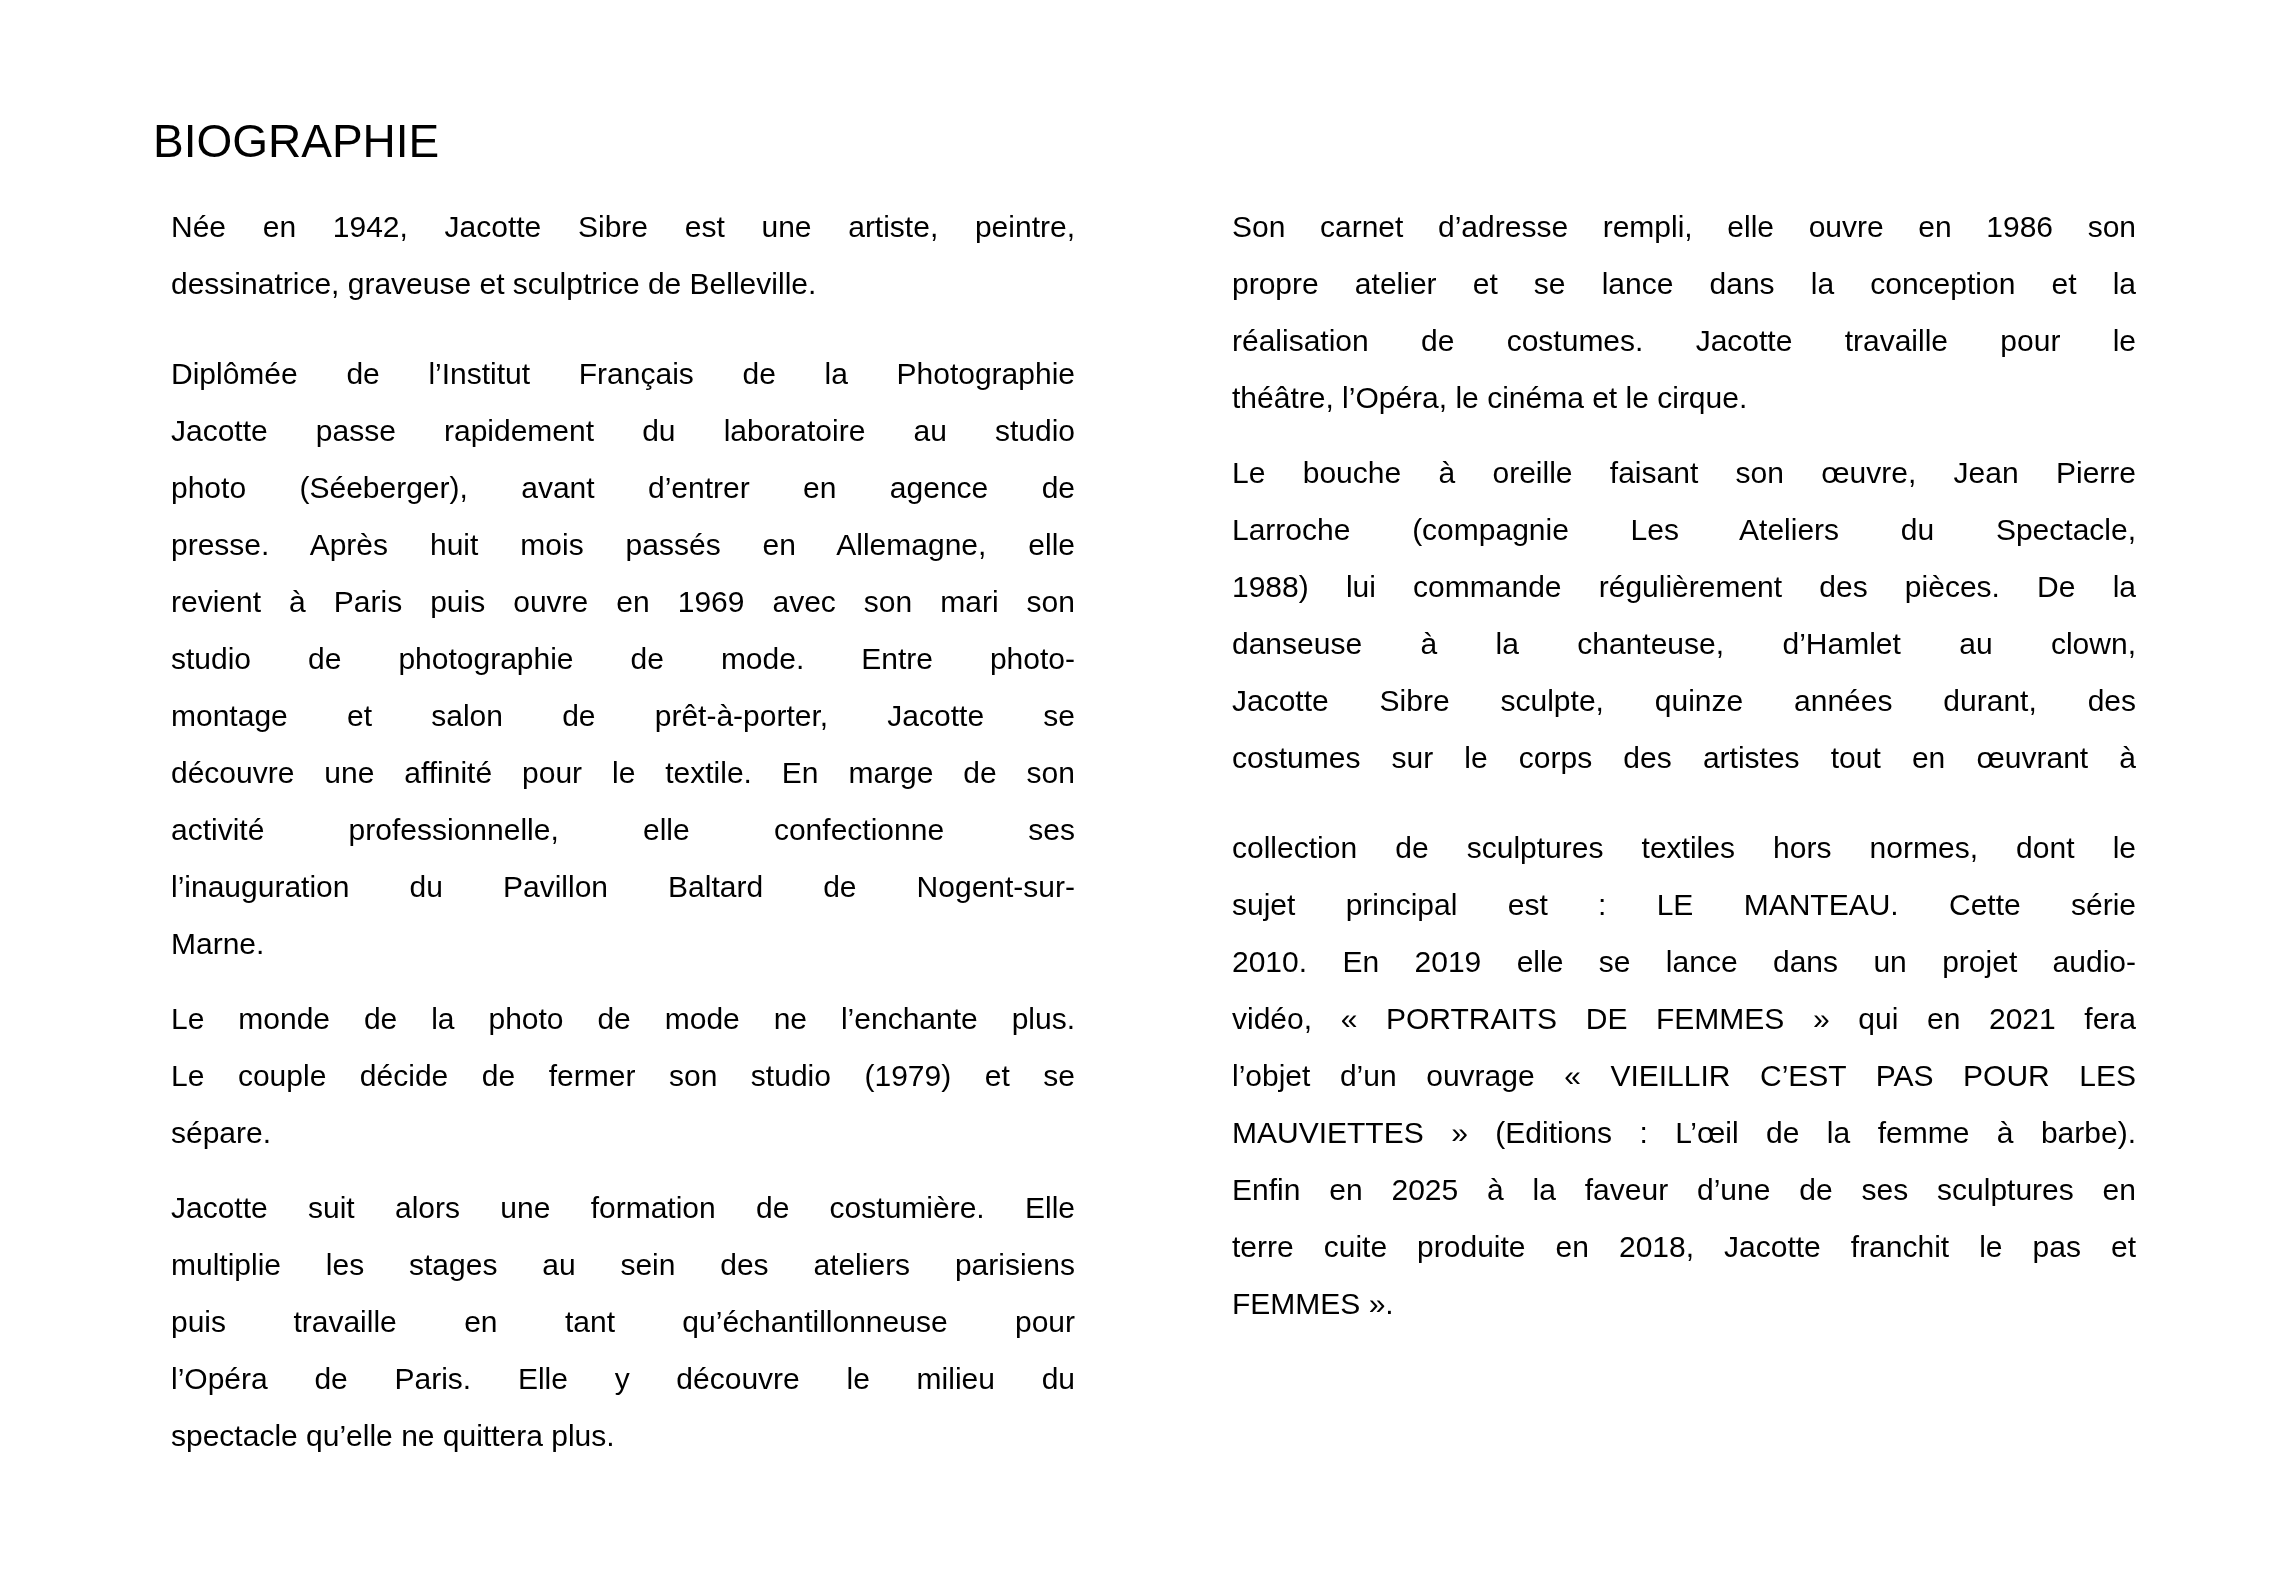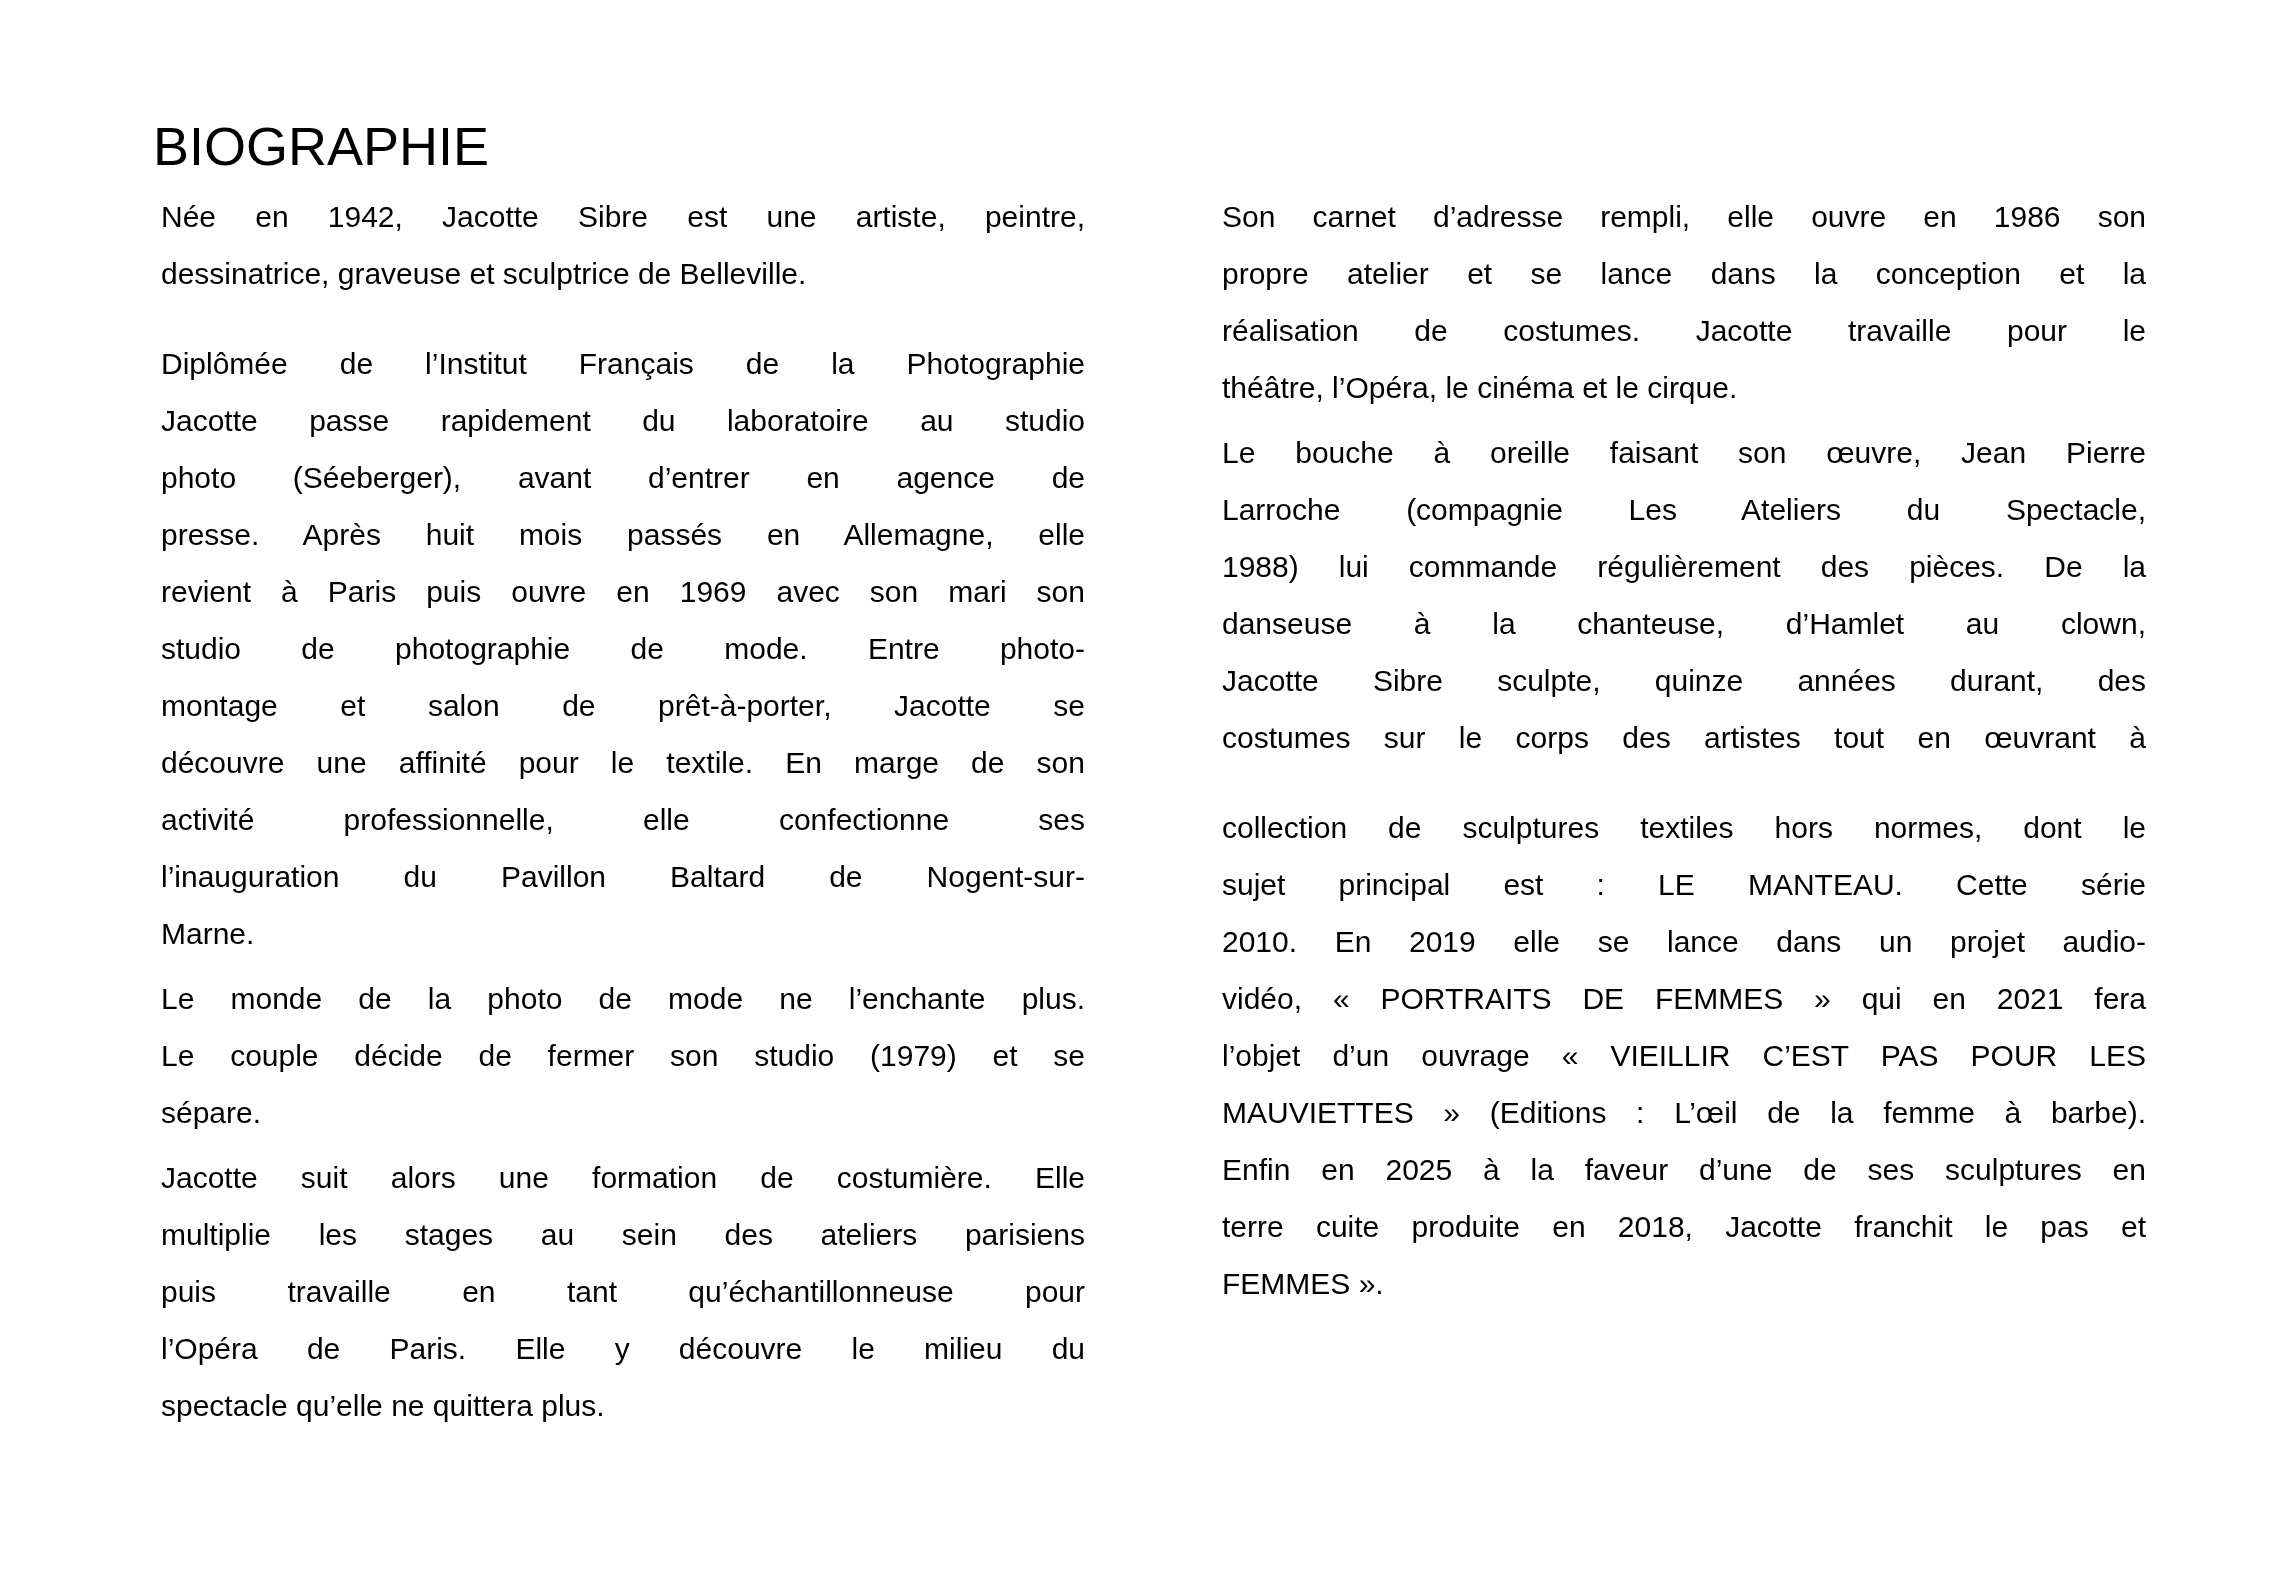"BIOGRAPHIE" .title { font-size: 54px -> 46px }
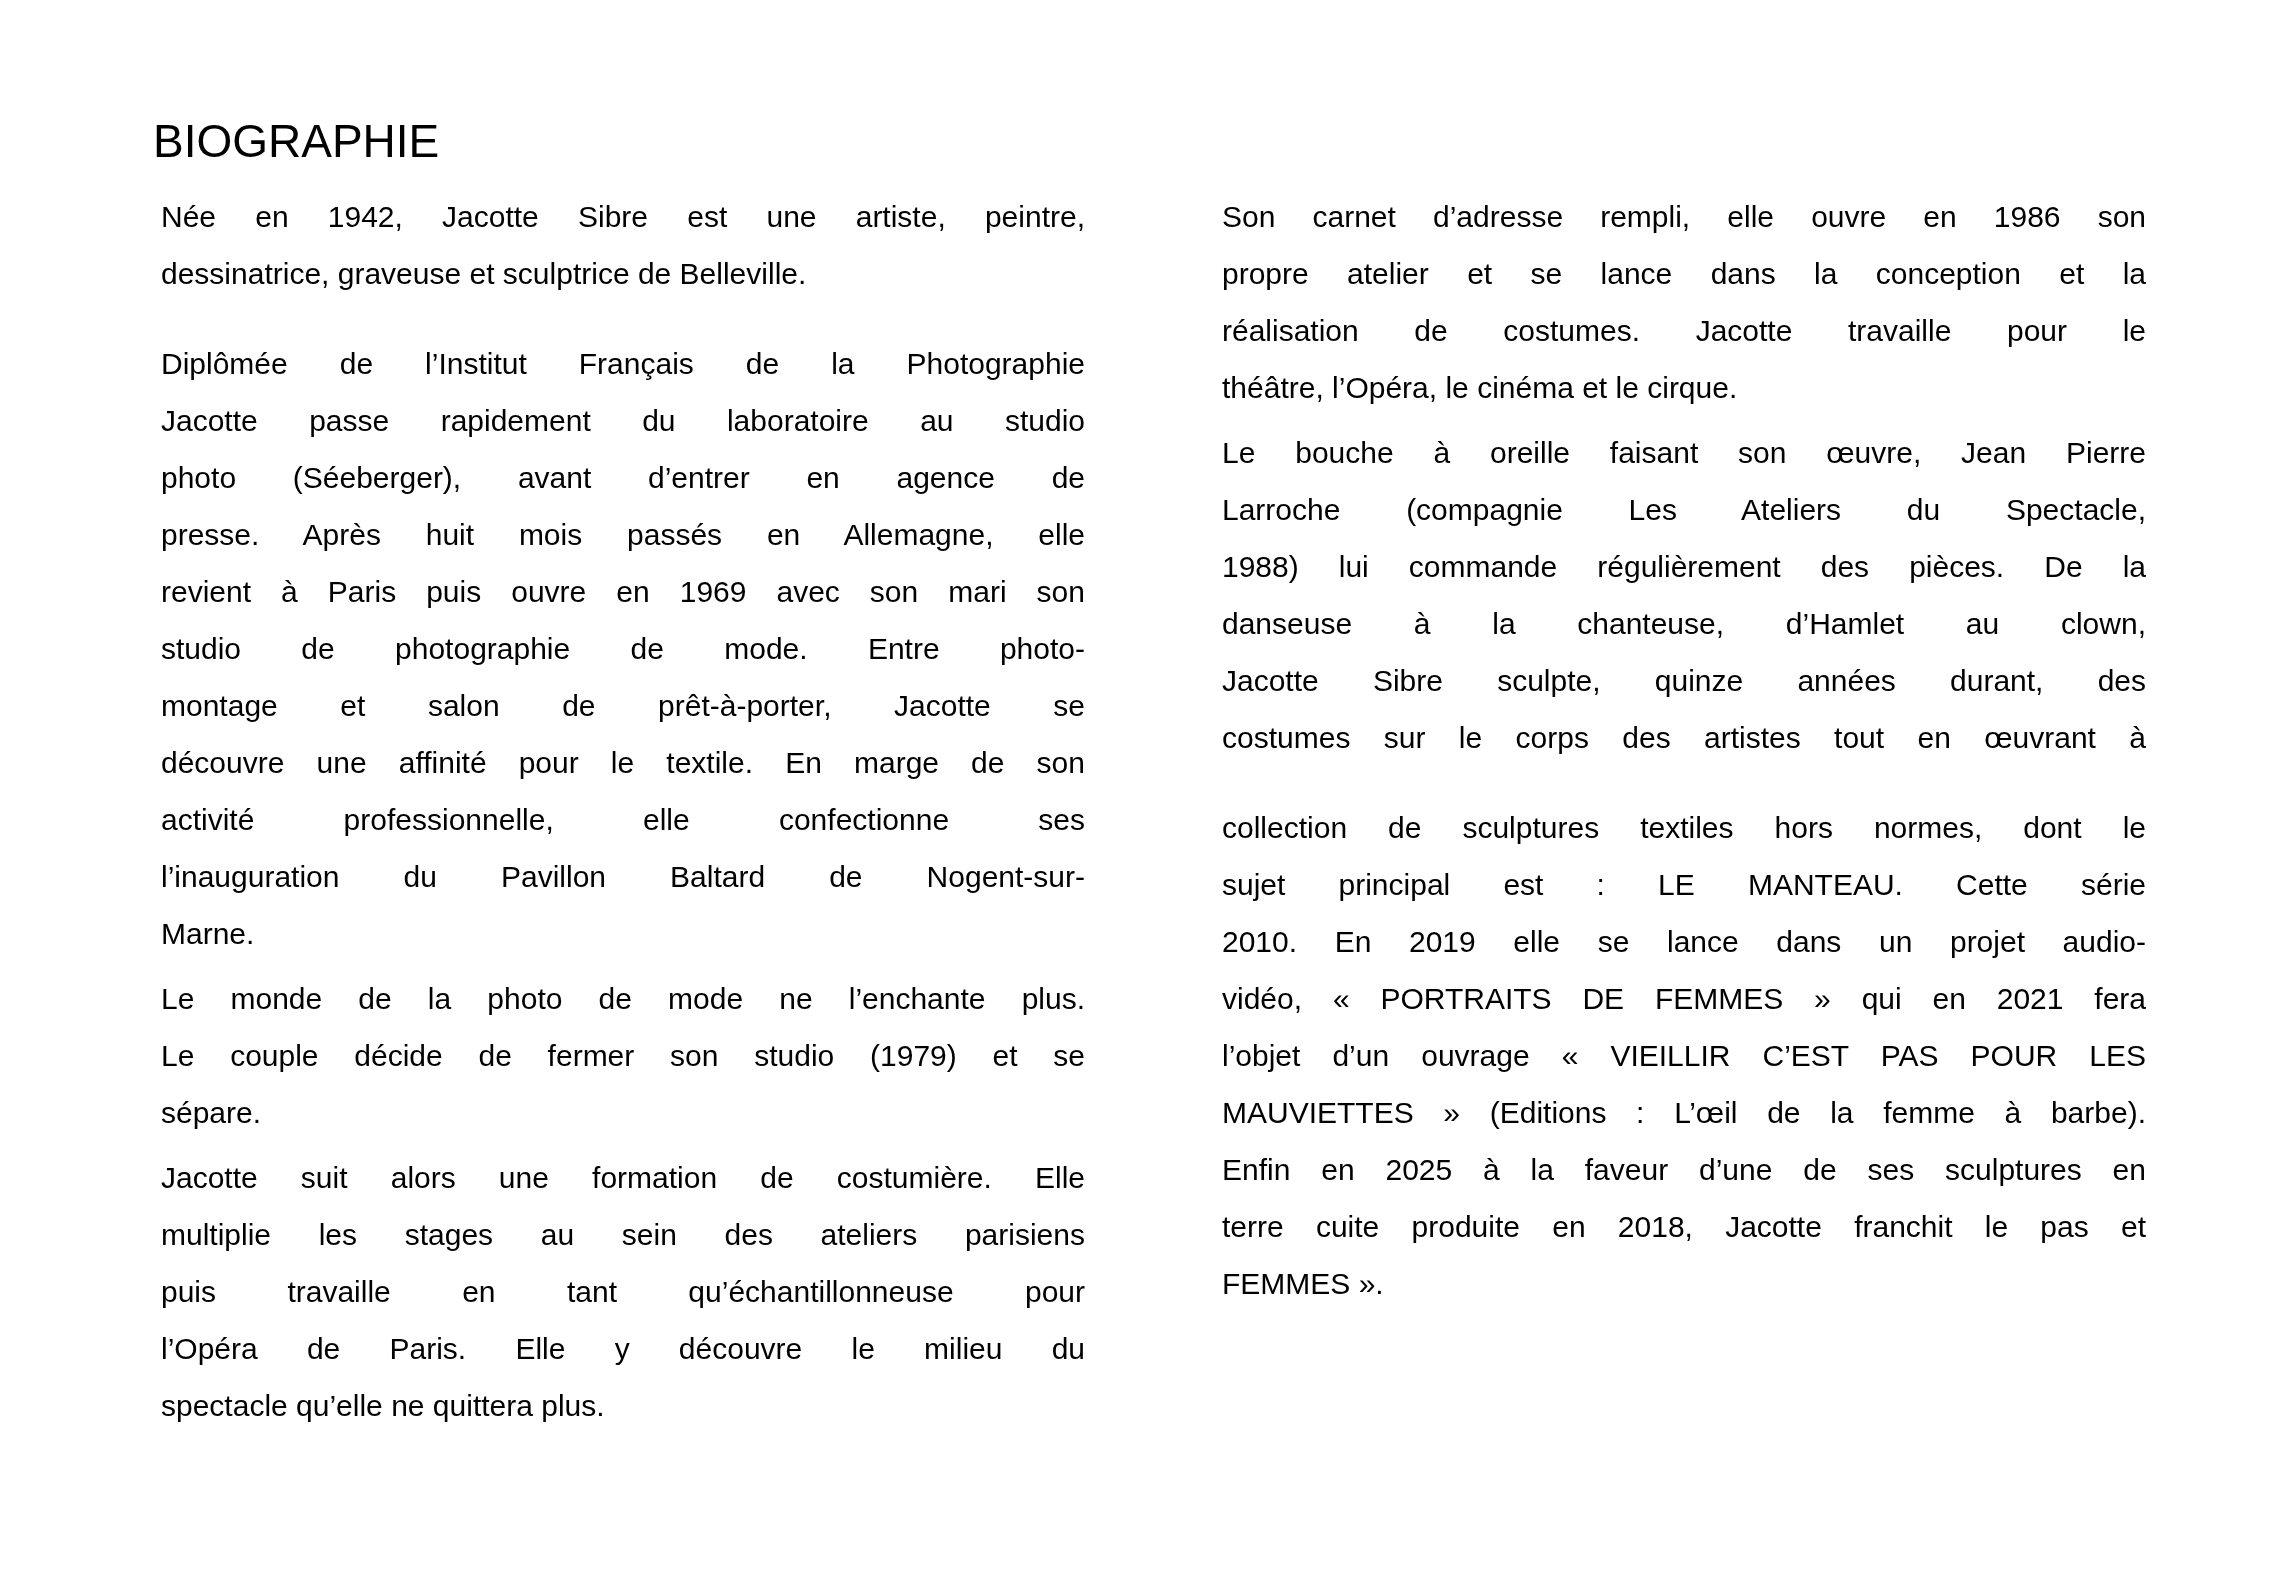"Née en 1942, Jacotte Sibre" .para { margin: 8px -> 18px }
